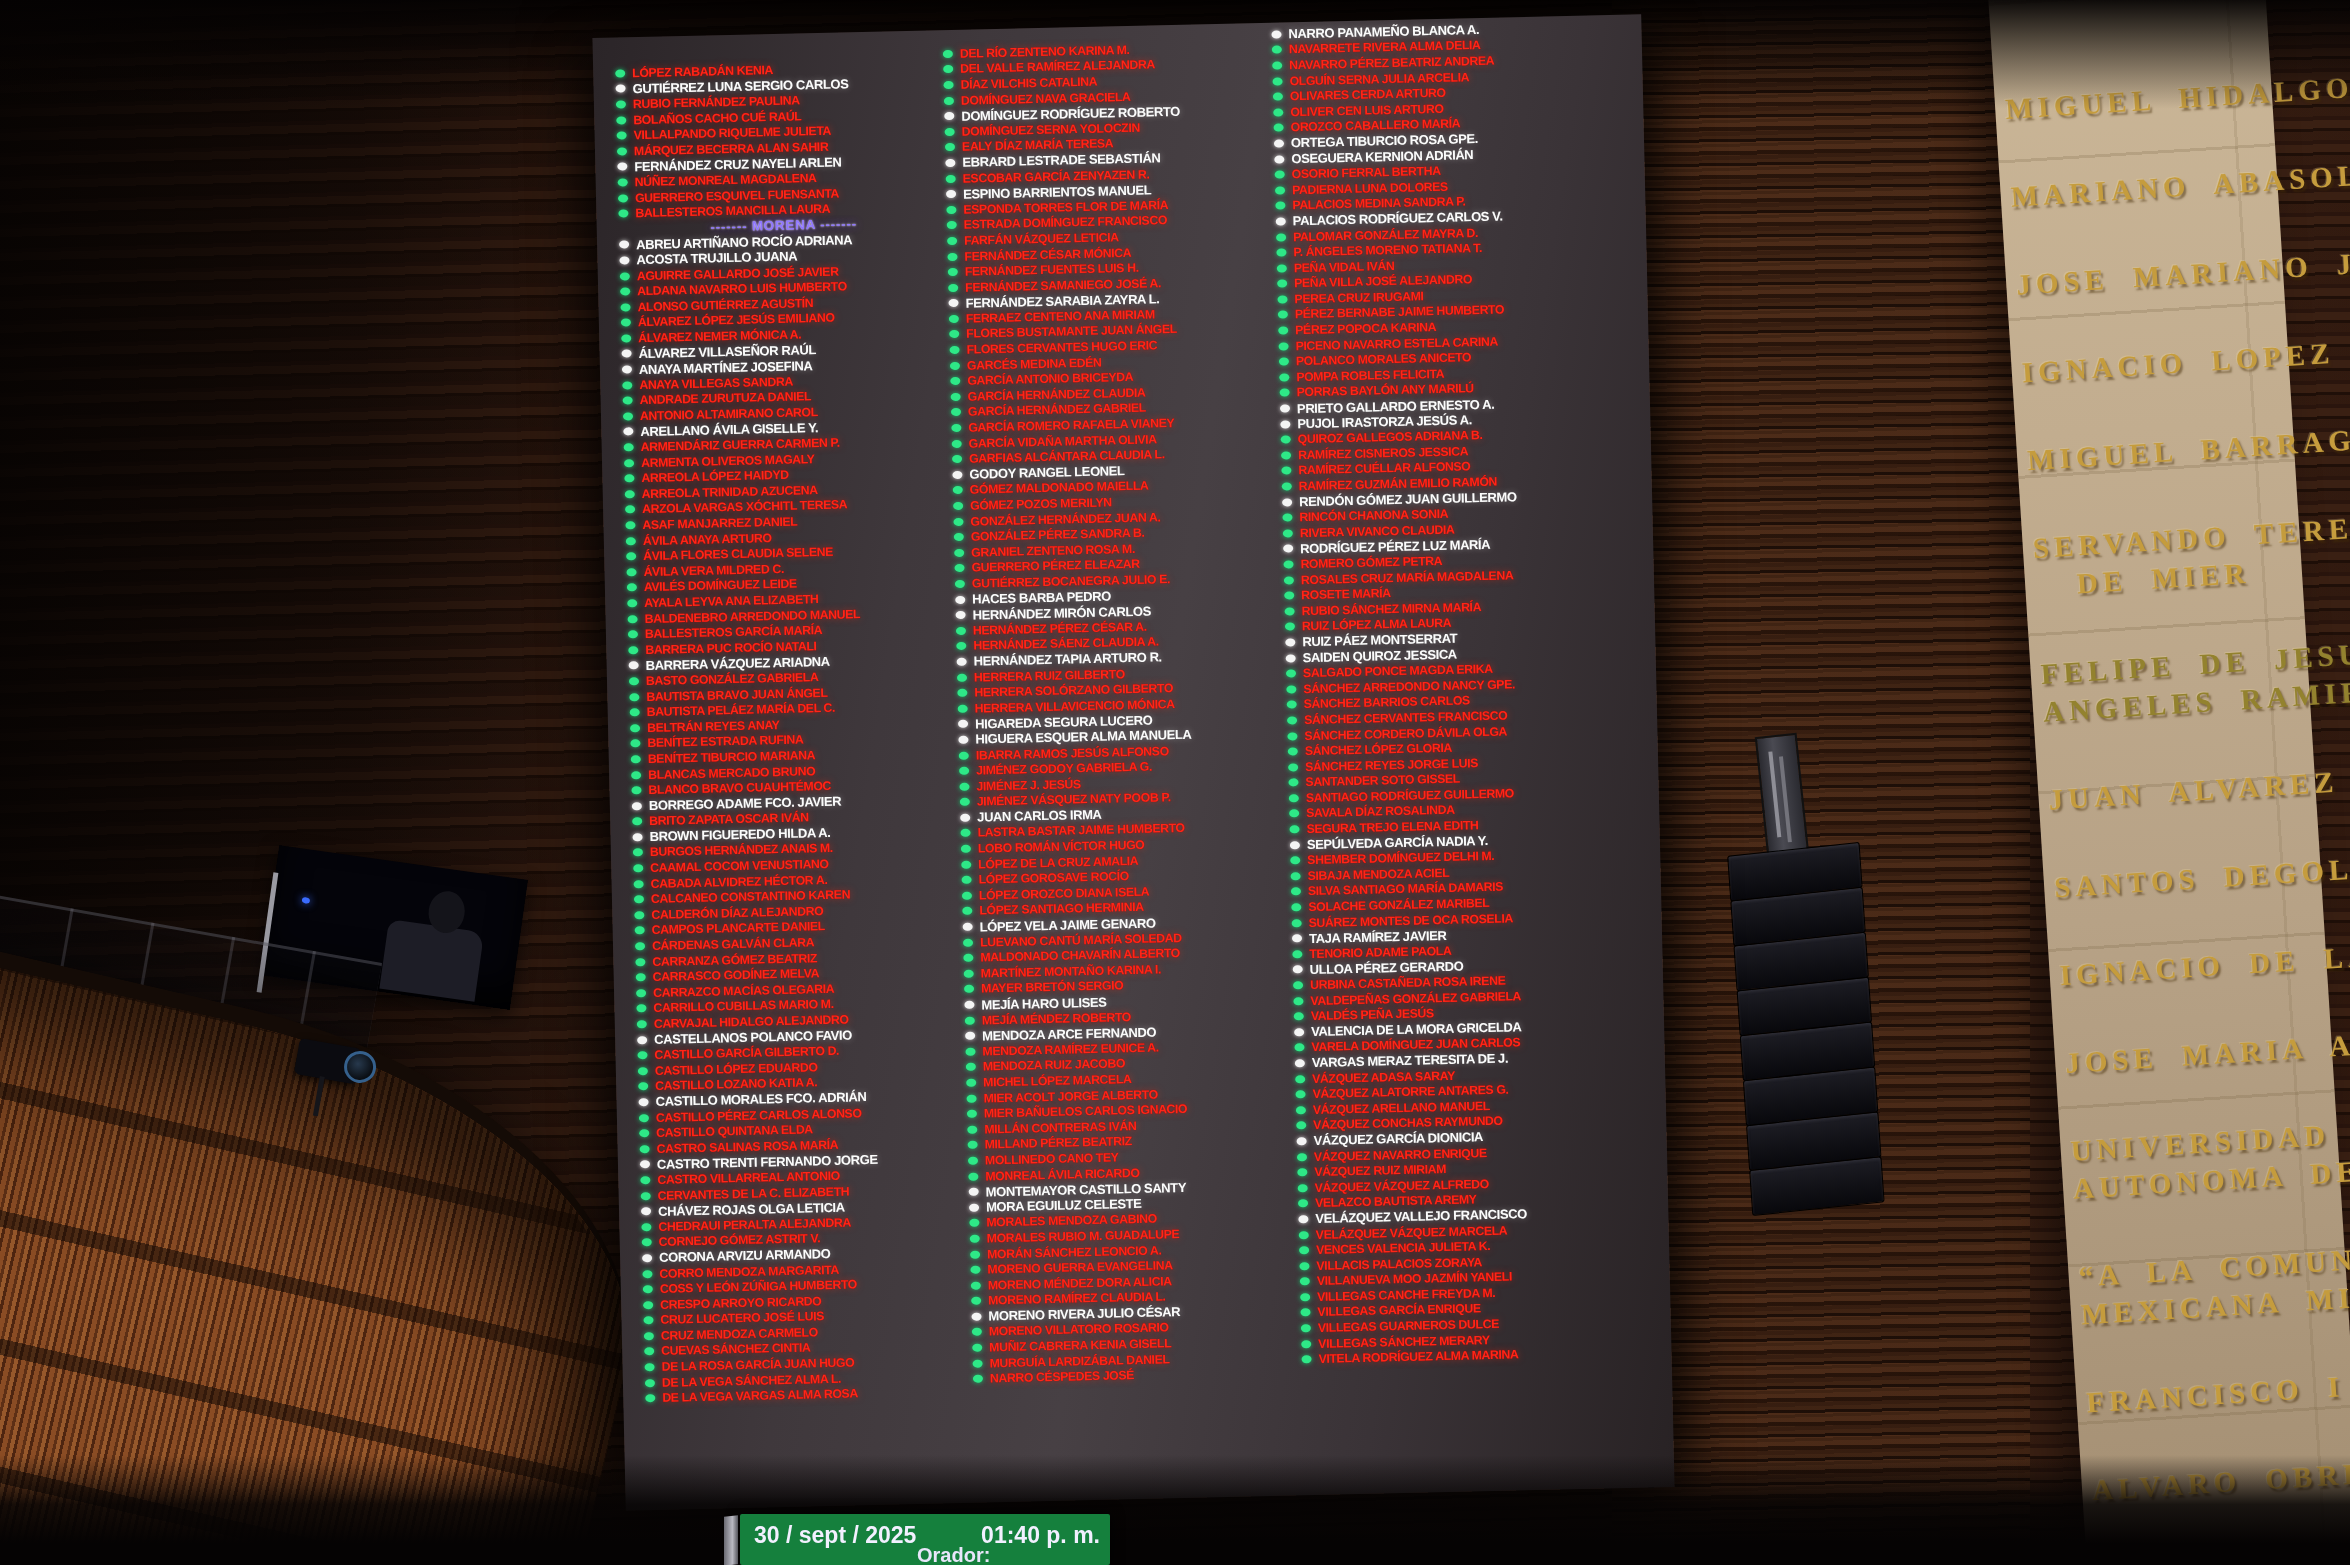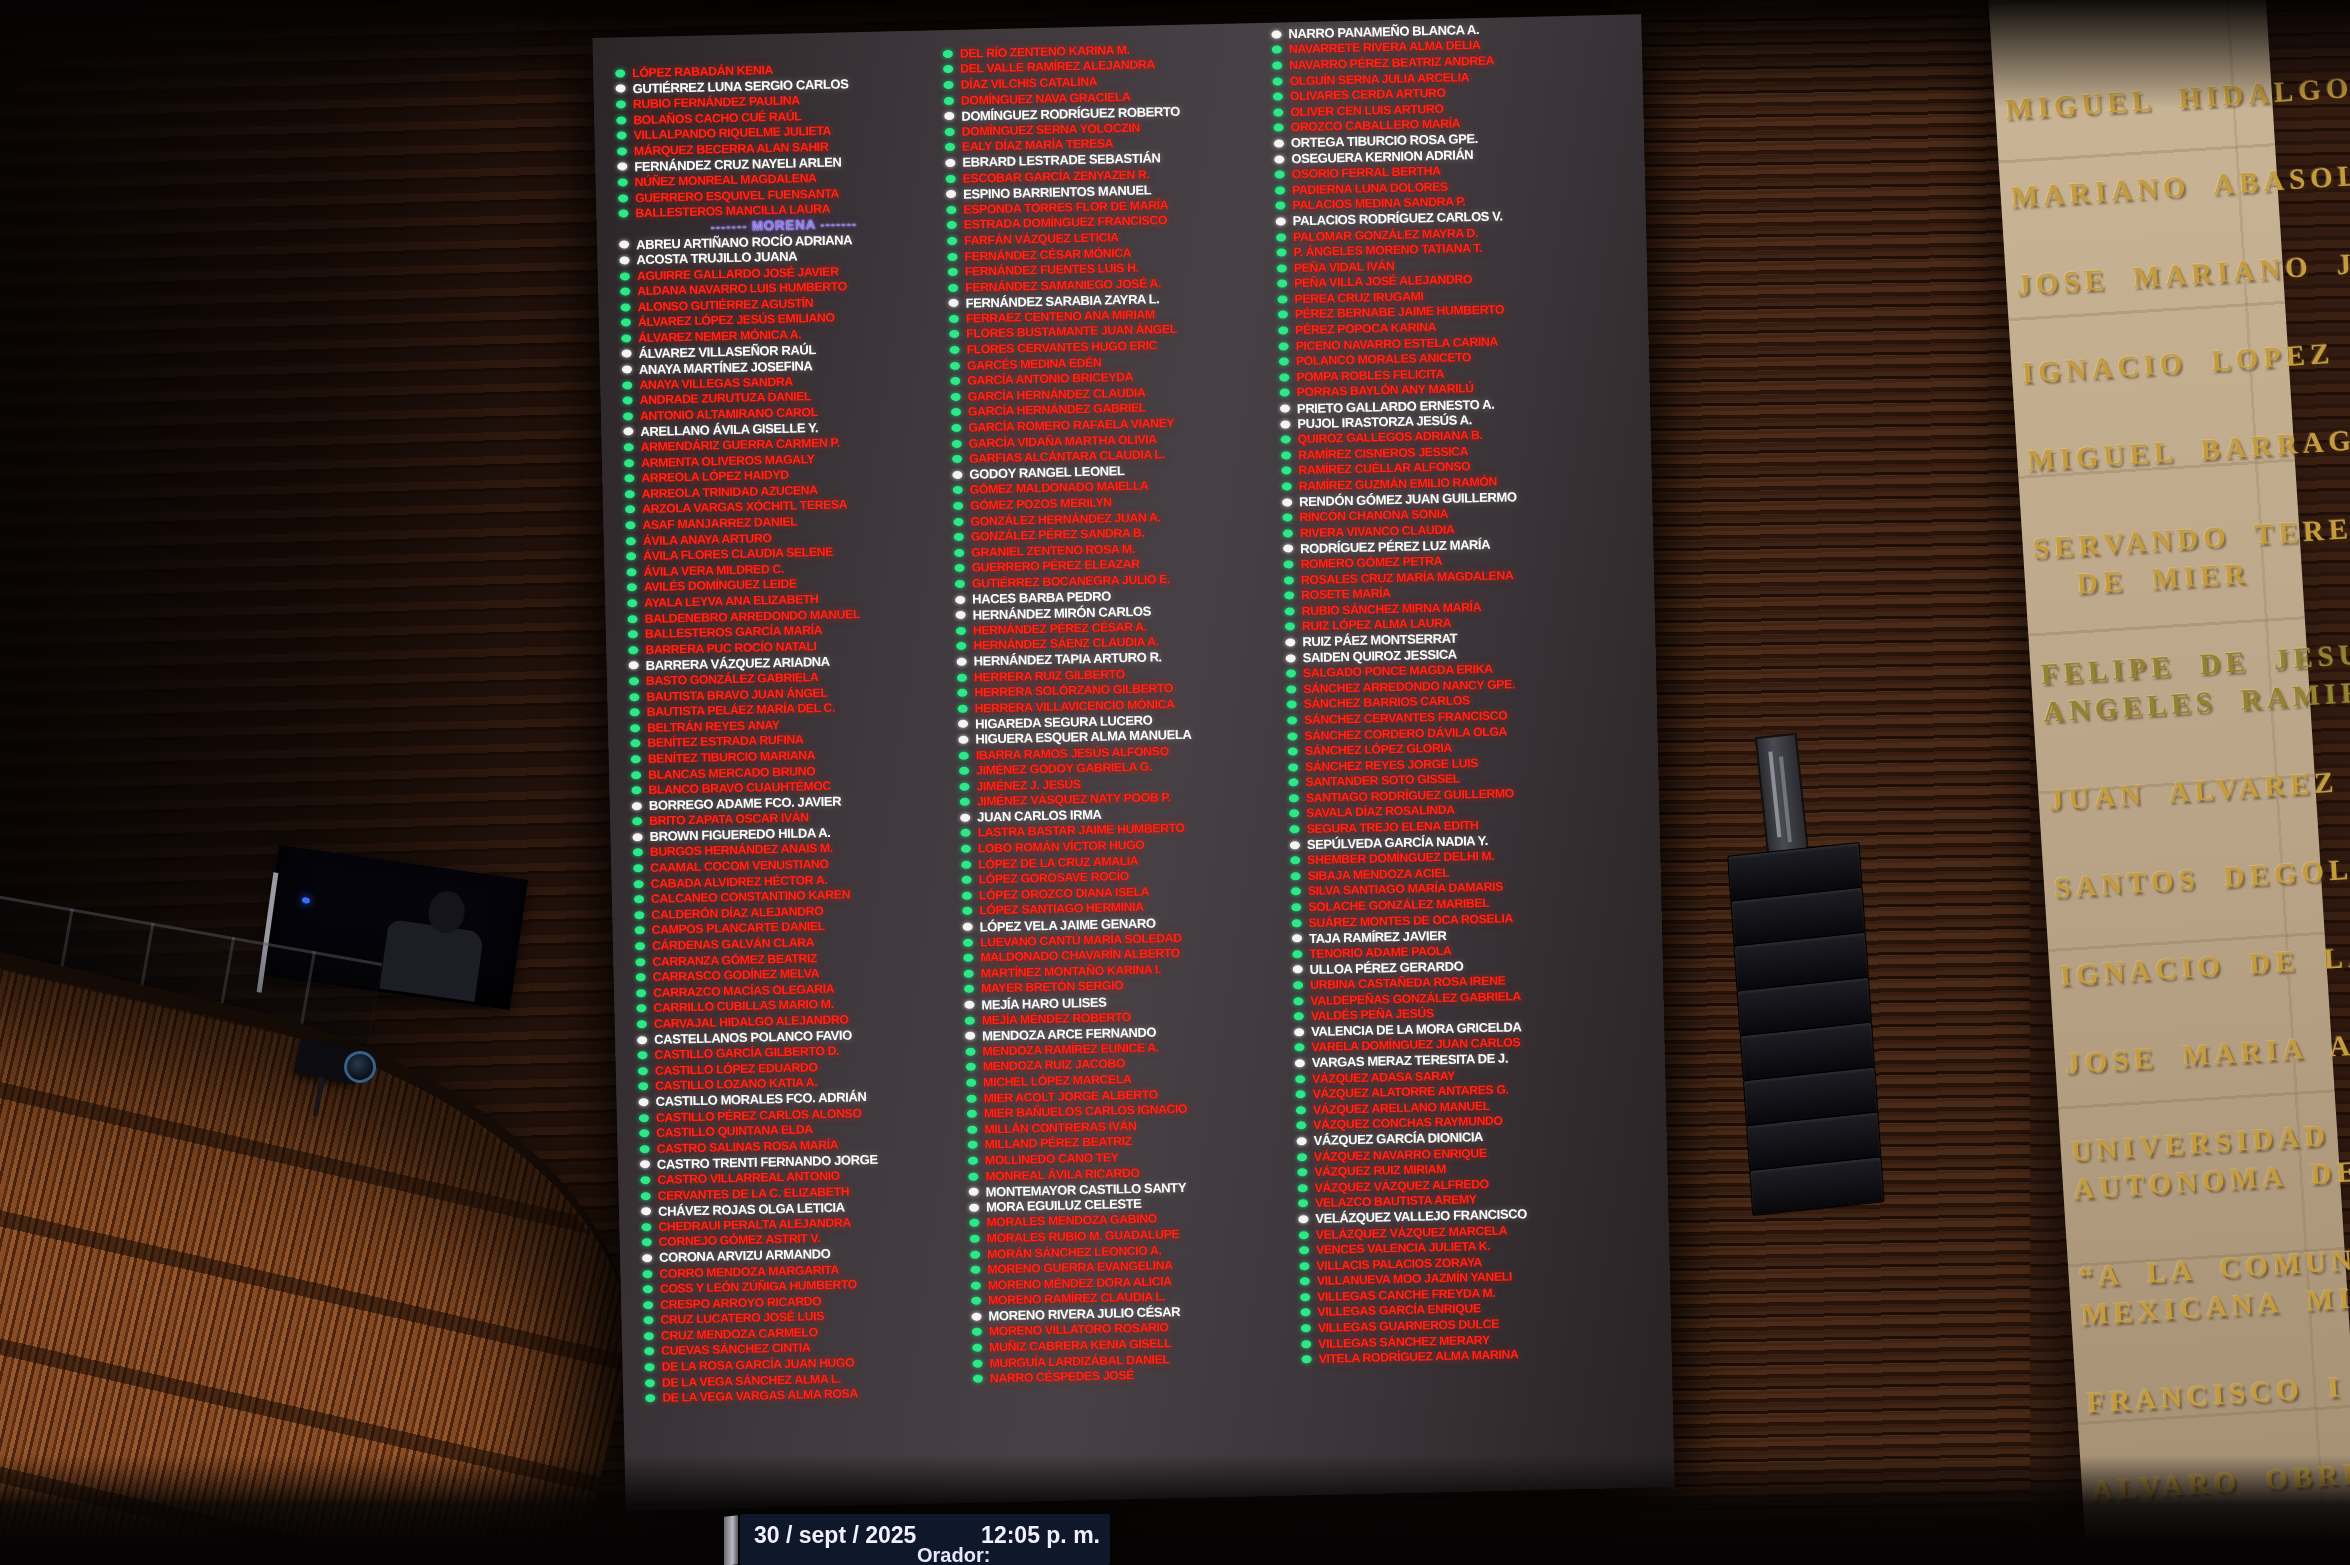"30 / sept / 2025" .display { background: #0f172a -> #15803d }
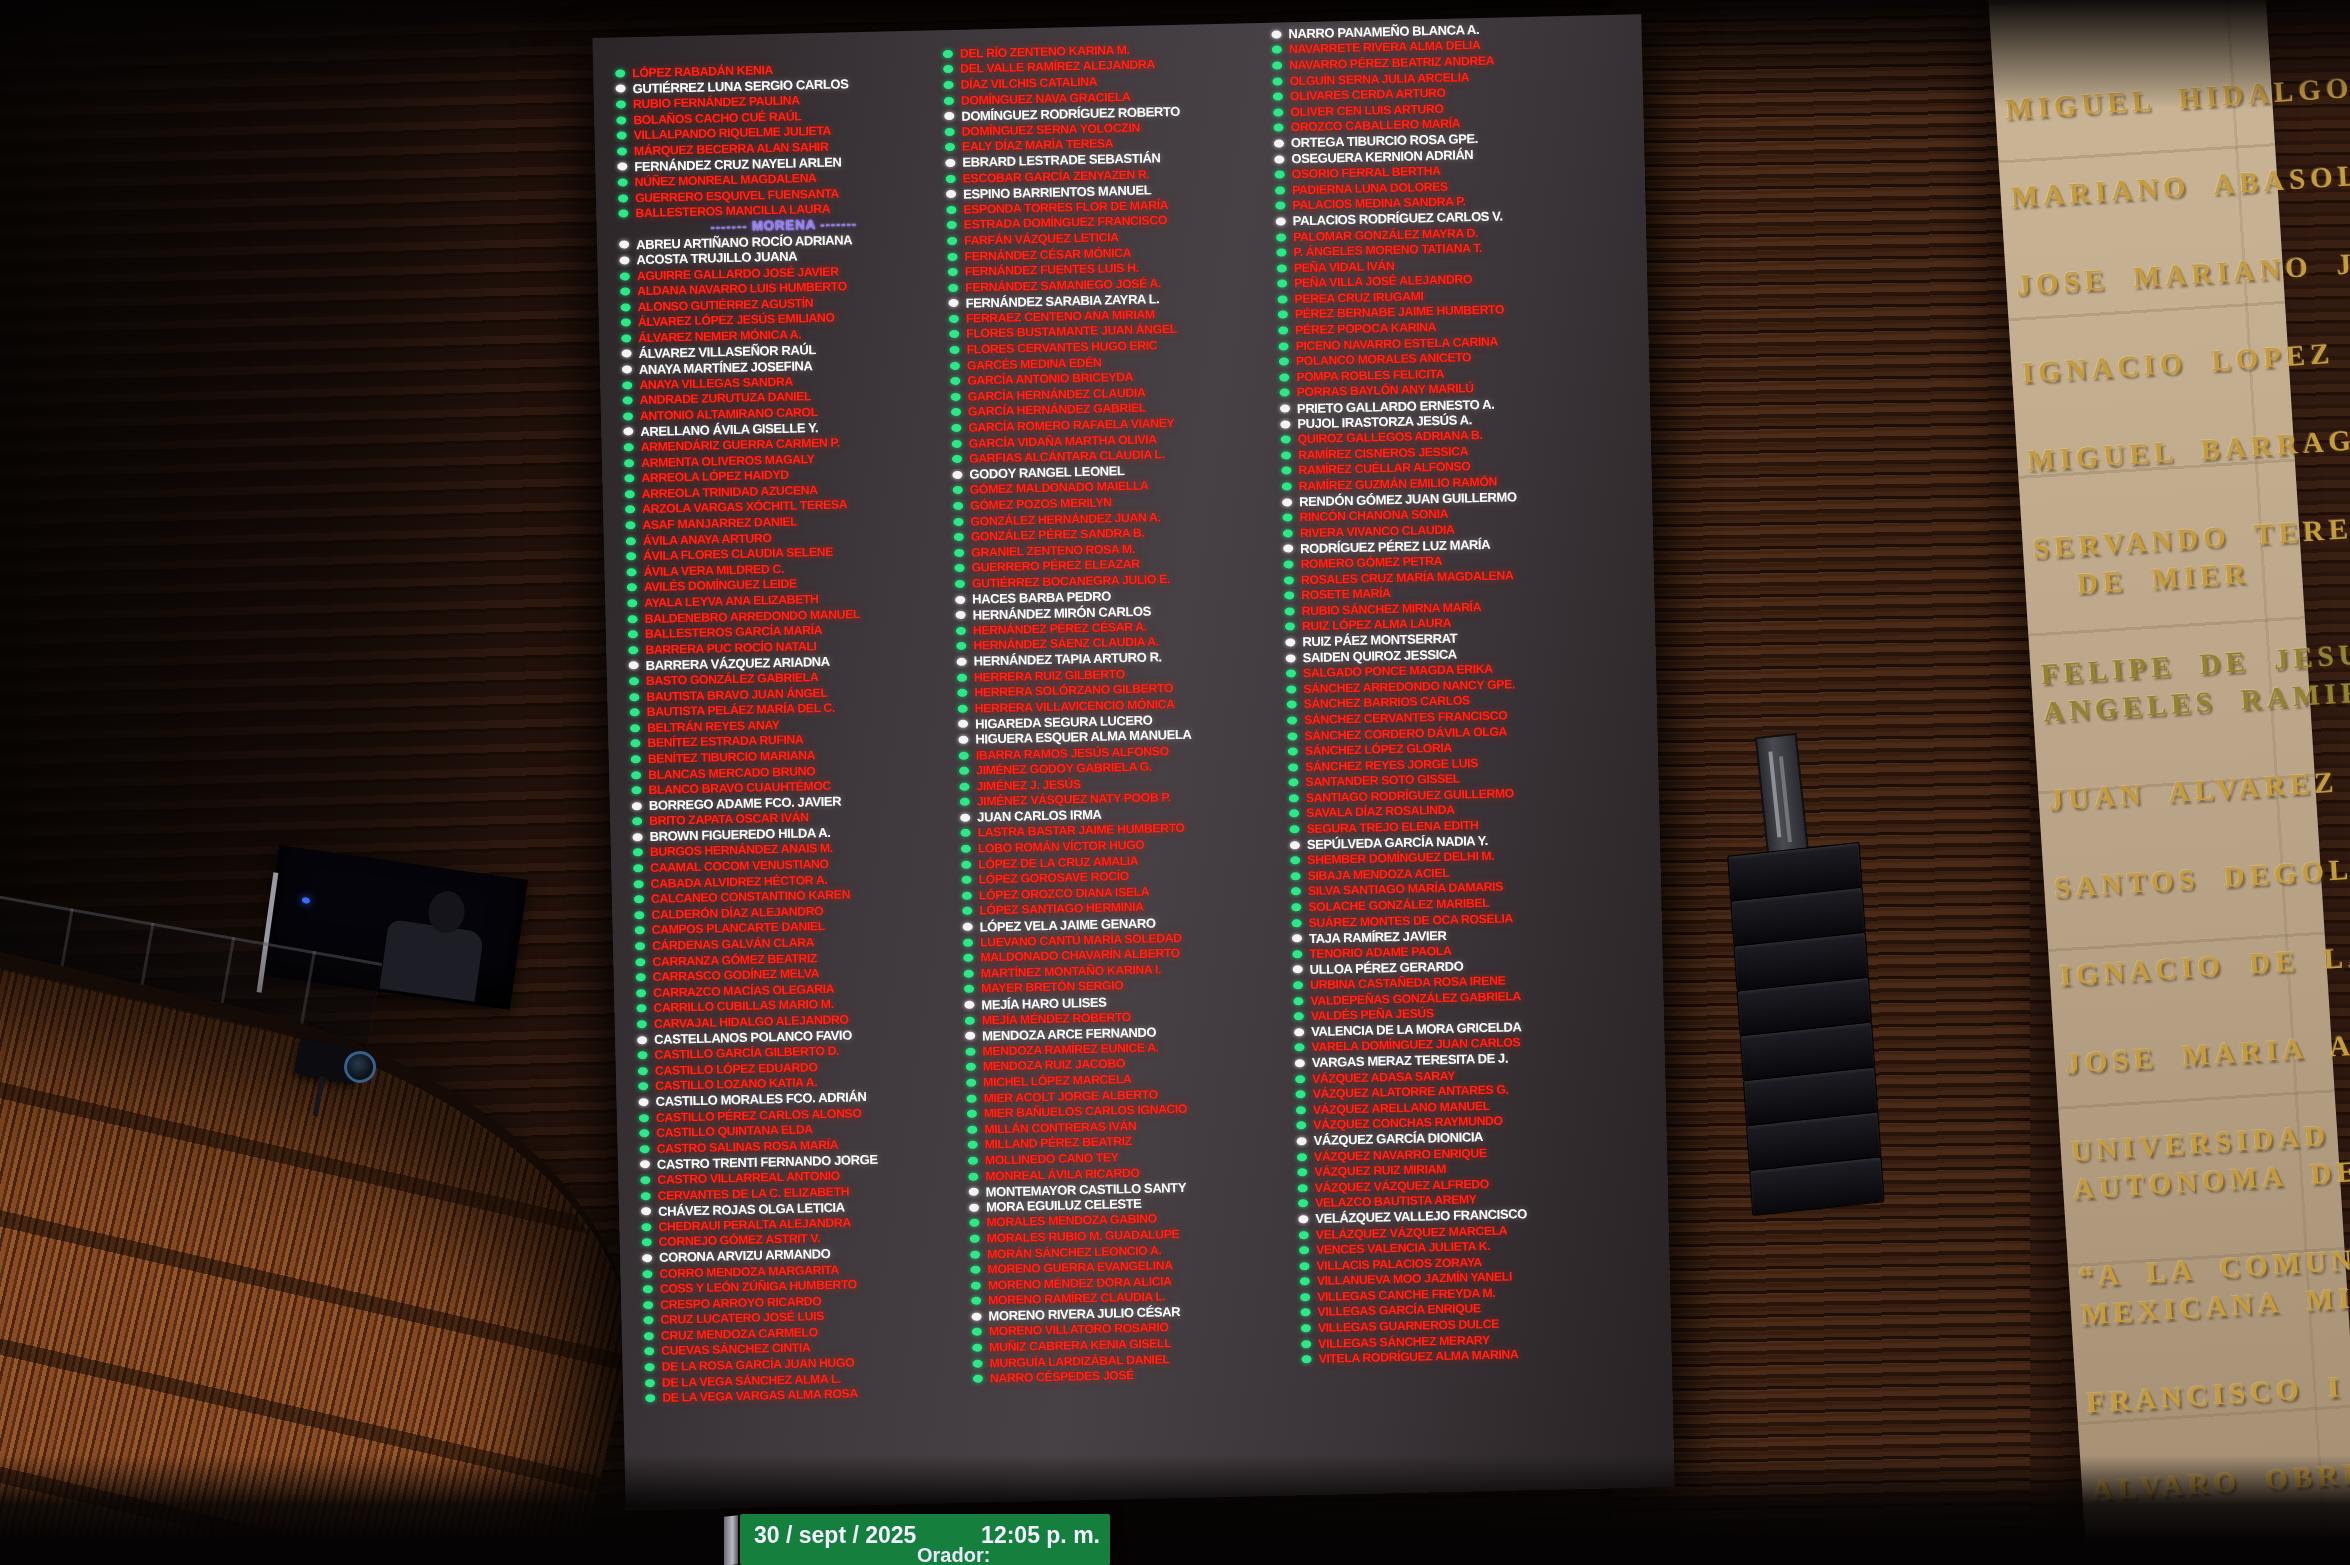"12:05 p. m." span.disp-time { text: 12:05 -> 01:40 }
